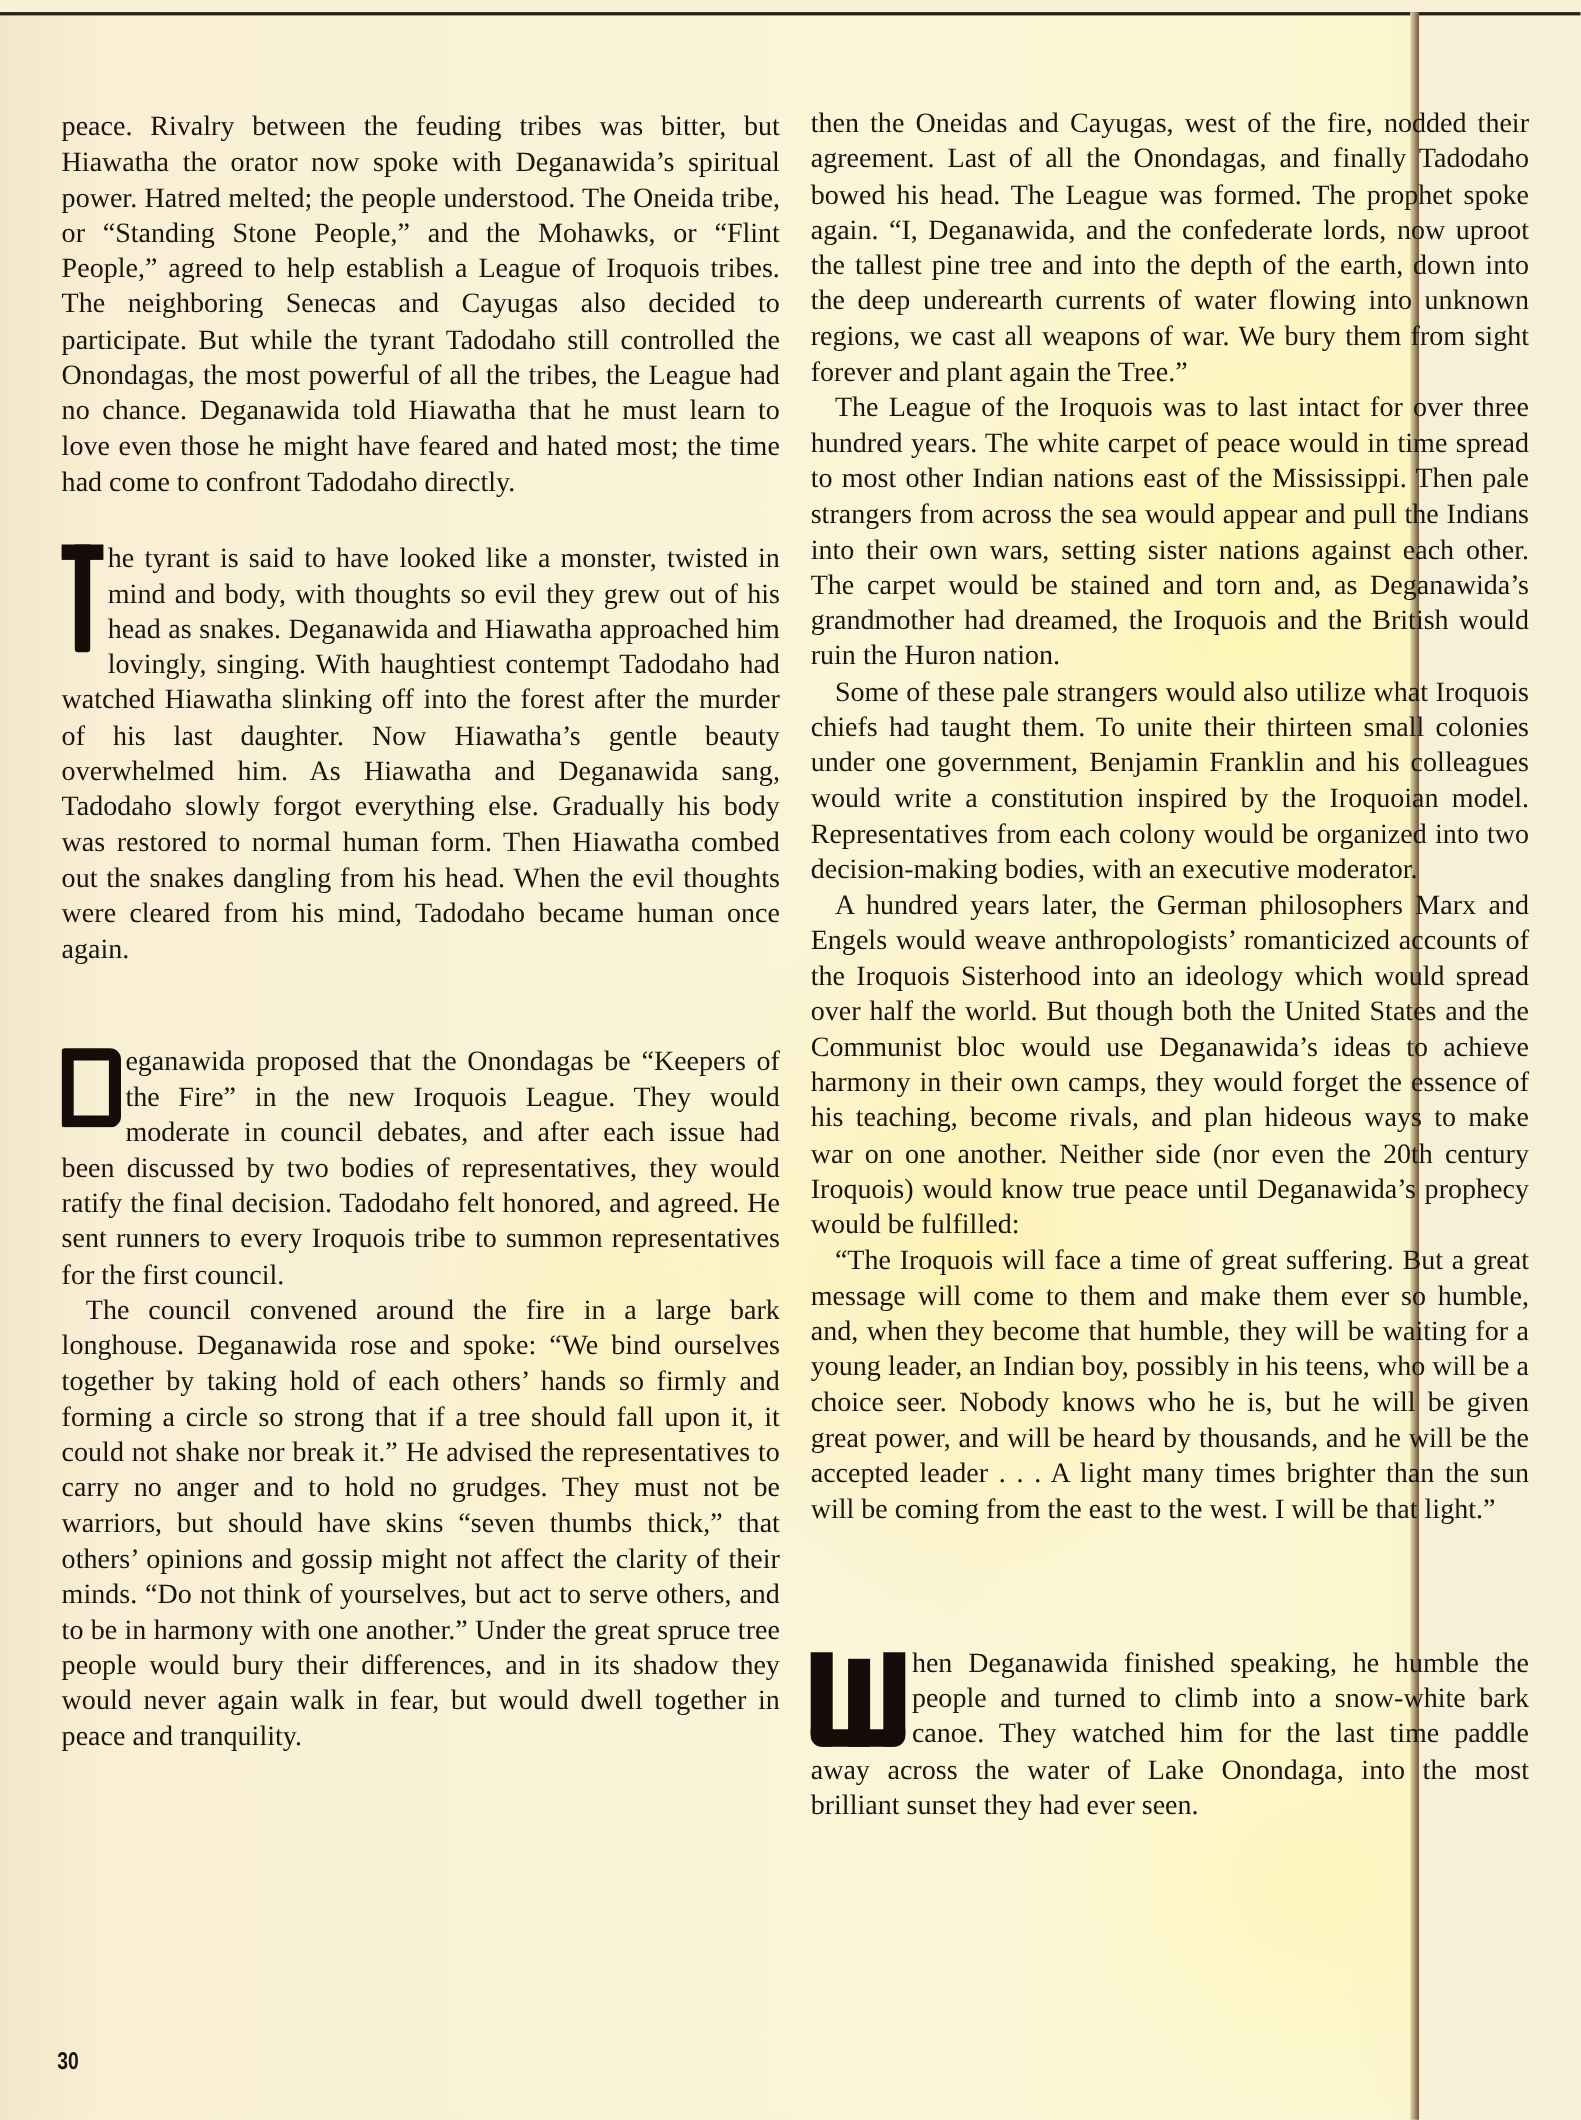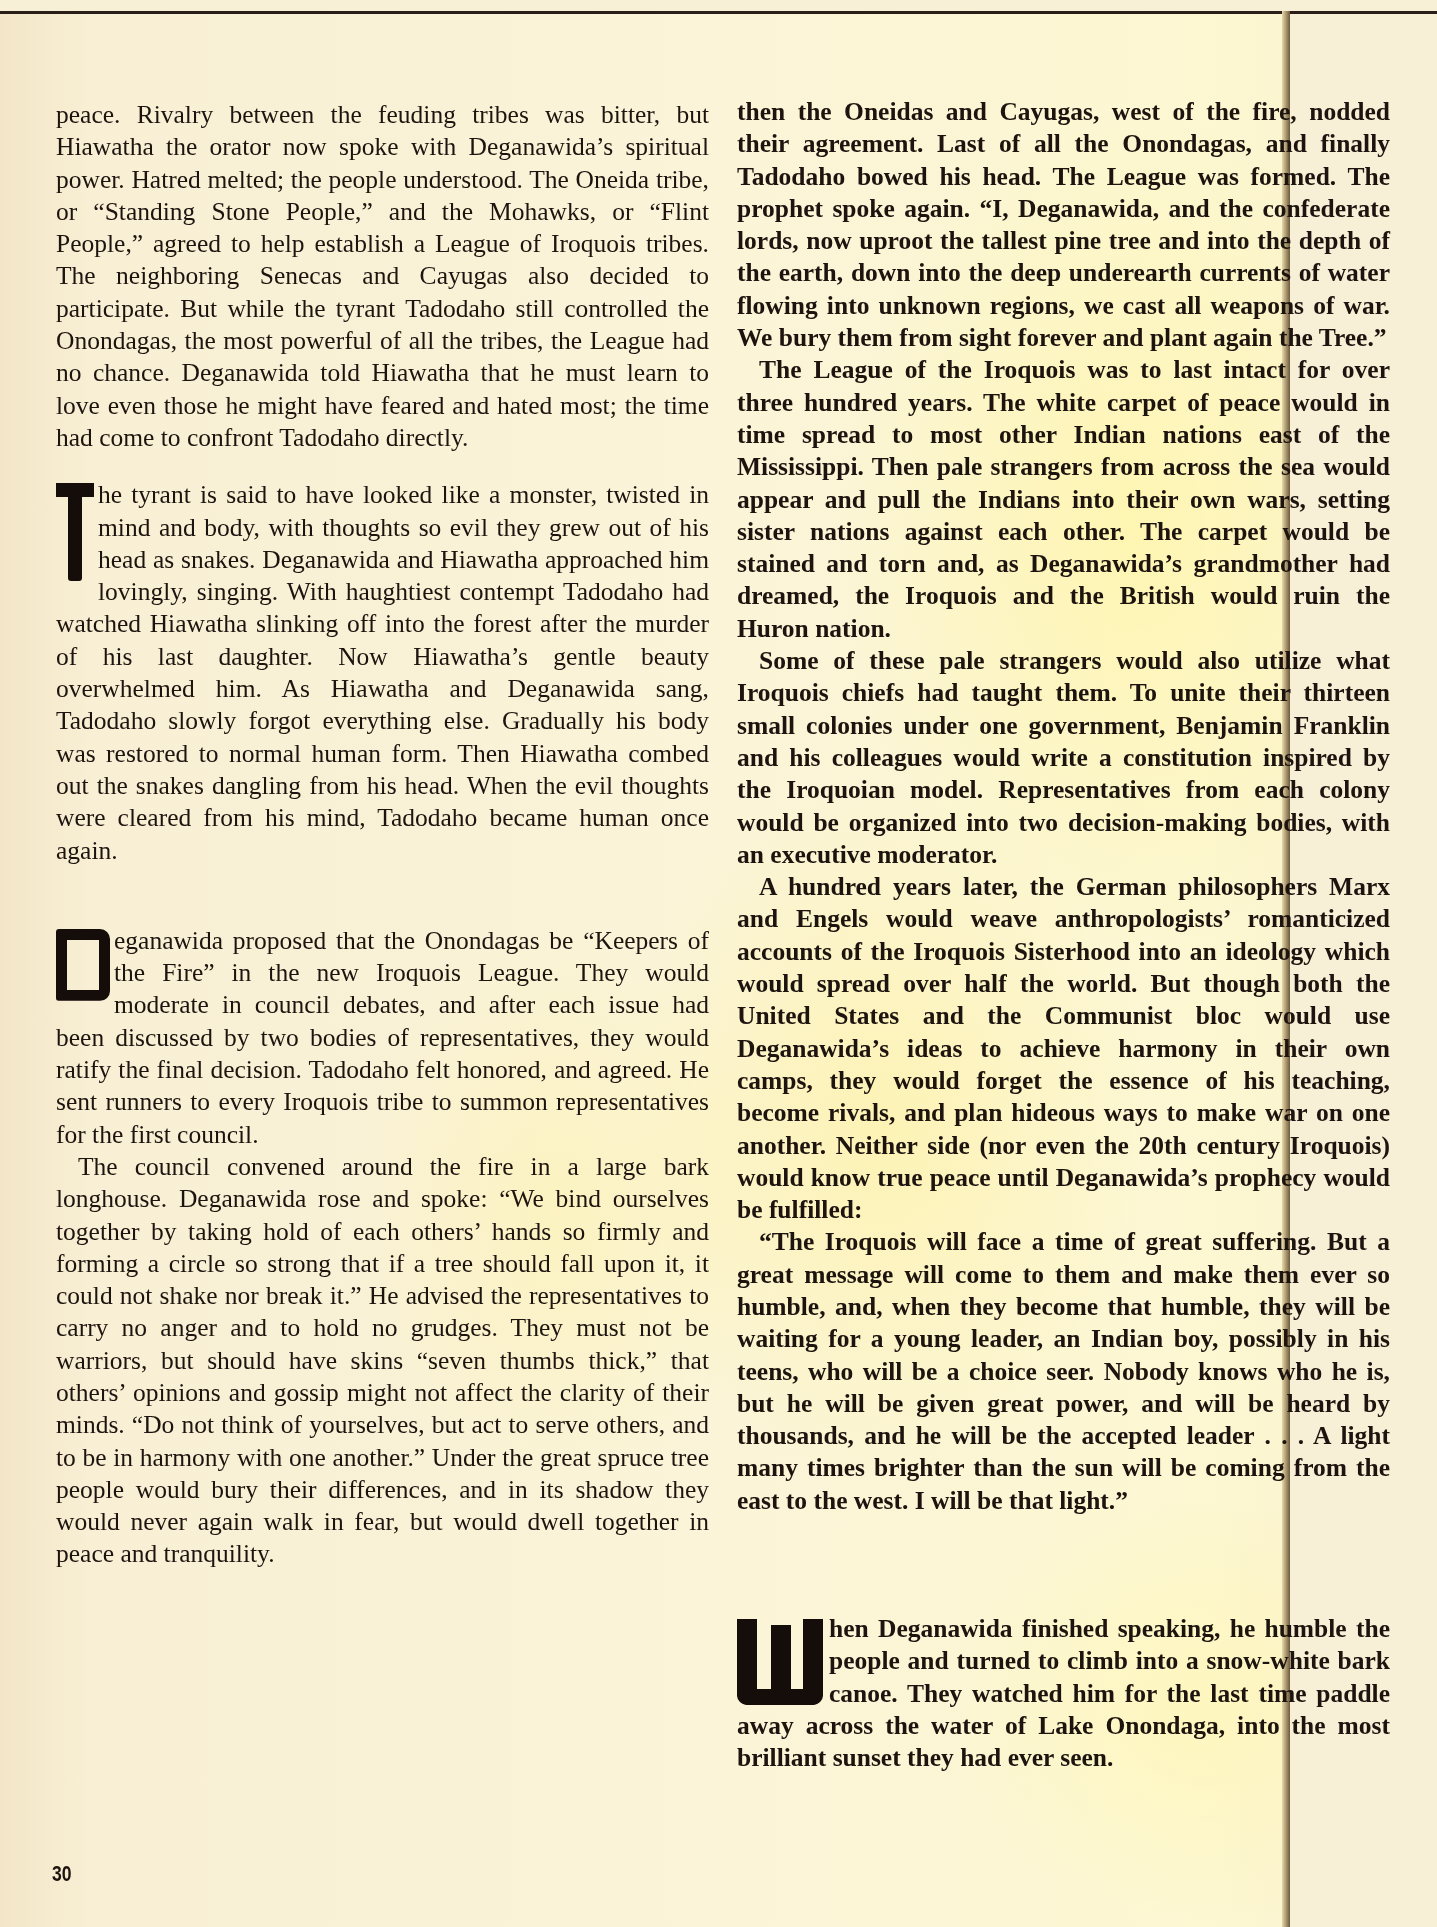"then the Oneidas and Cayugas," .col-right { font-weight: bold -> none }
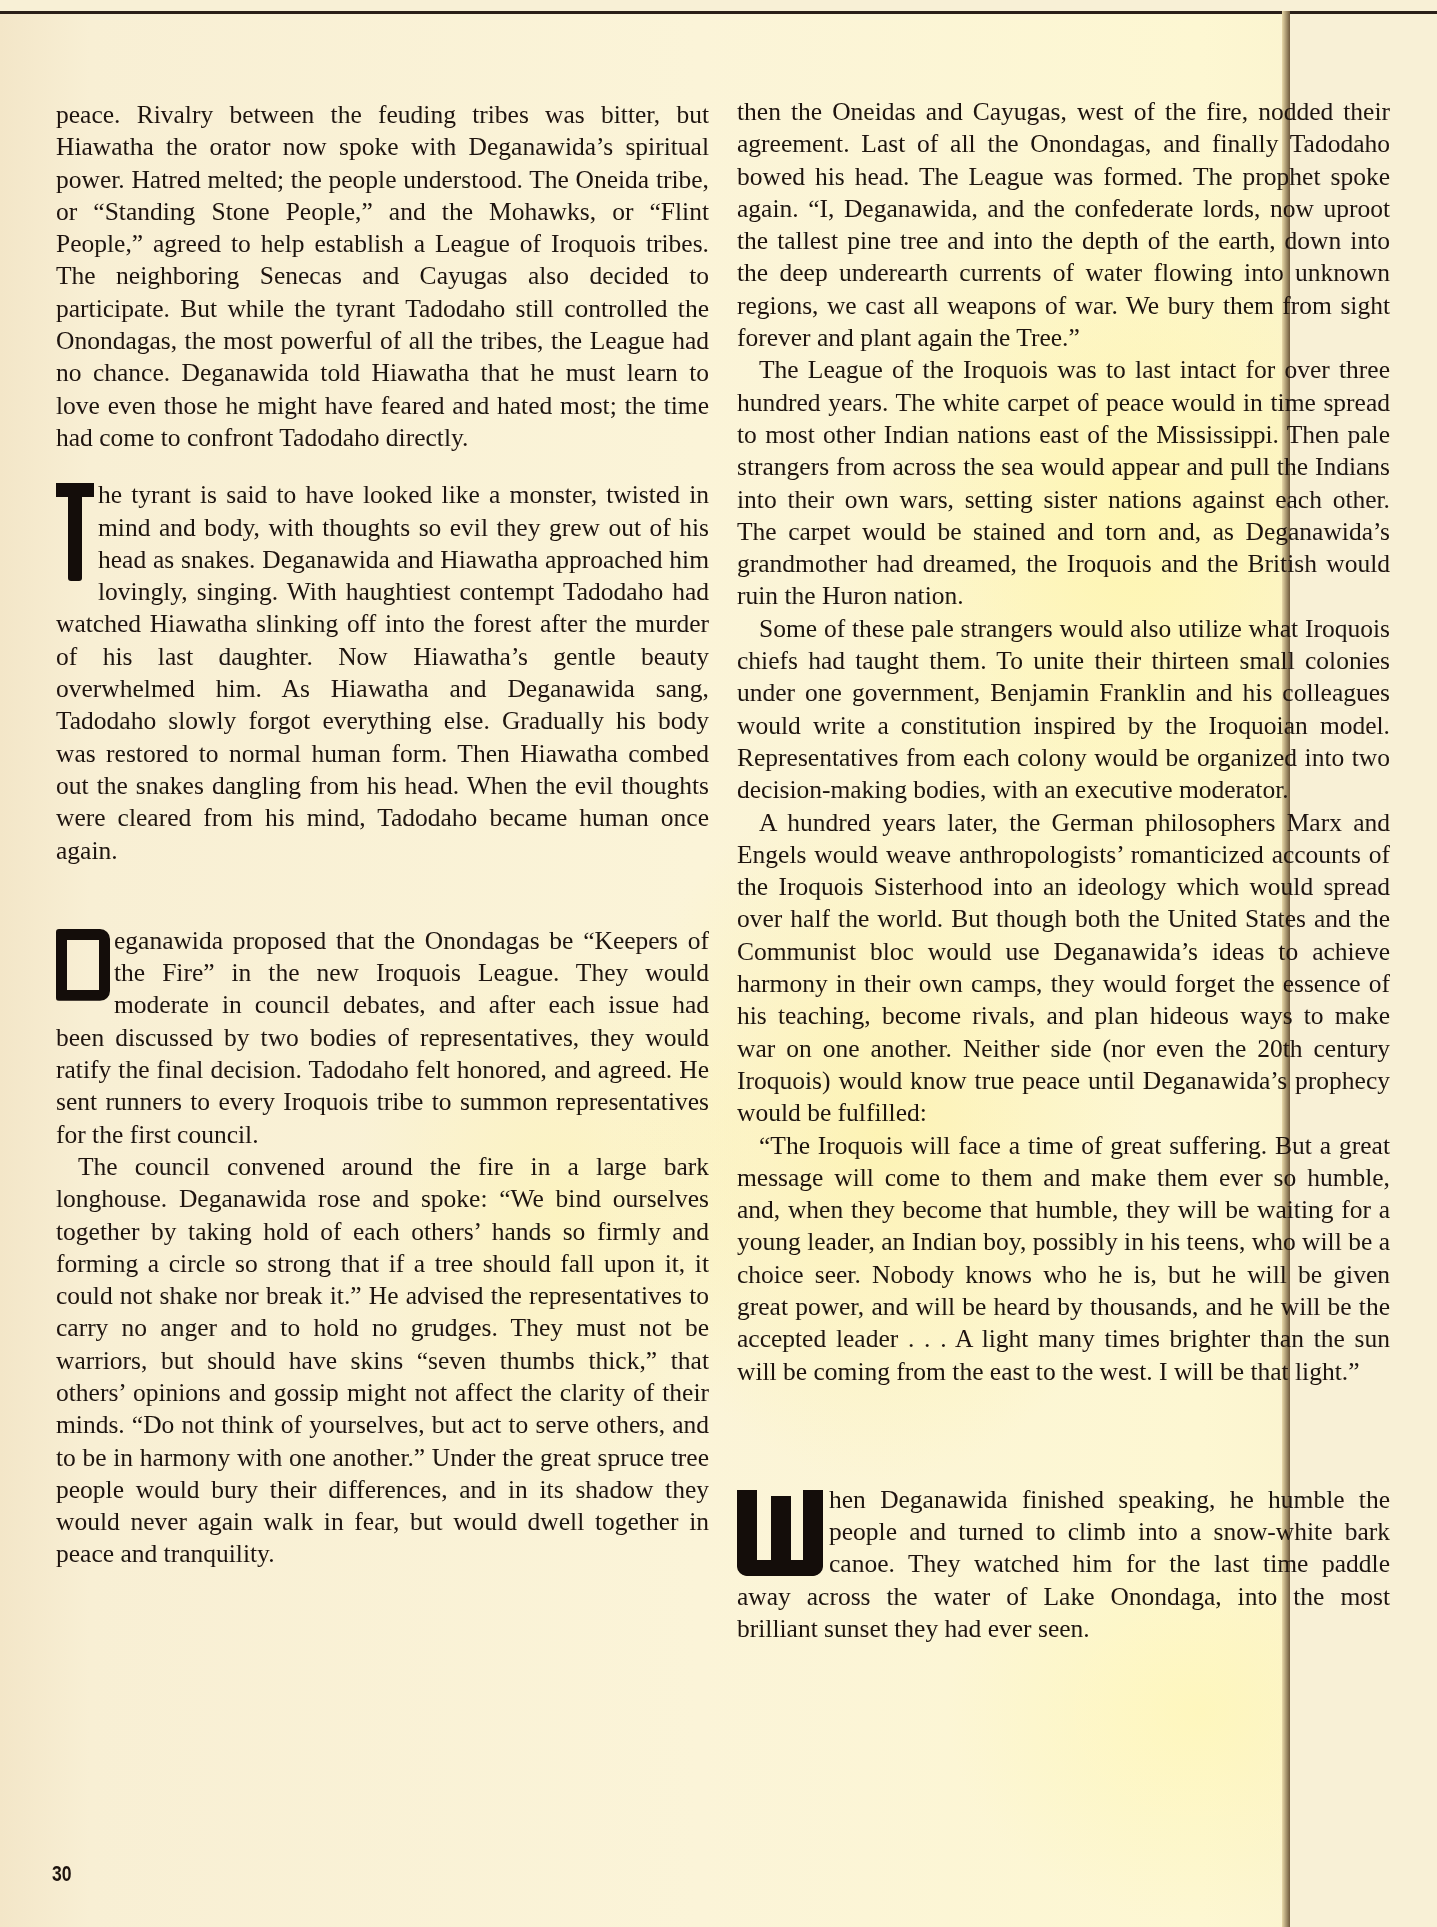"he tyrant is said to" .dropcap-para { margin-top: none -> 12px }
